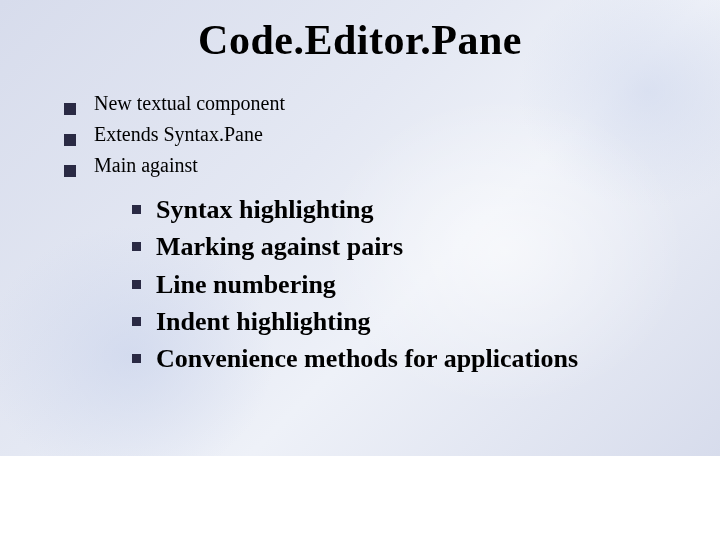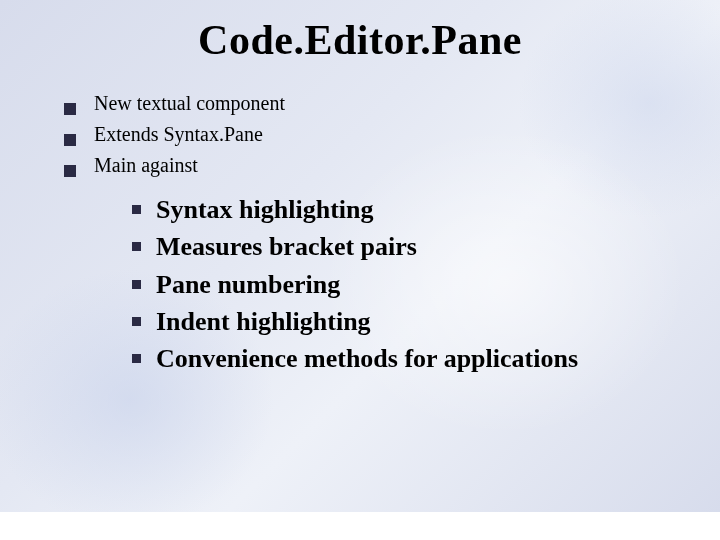"Code.Editor.Pane" .slide { height: 512px -> 456px }
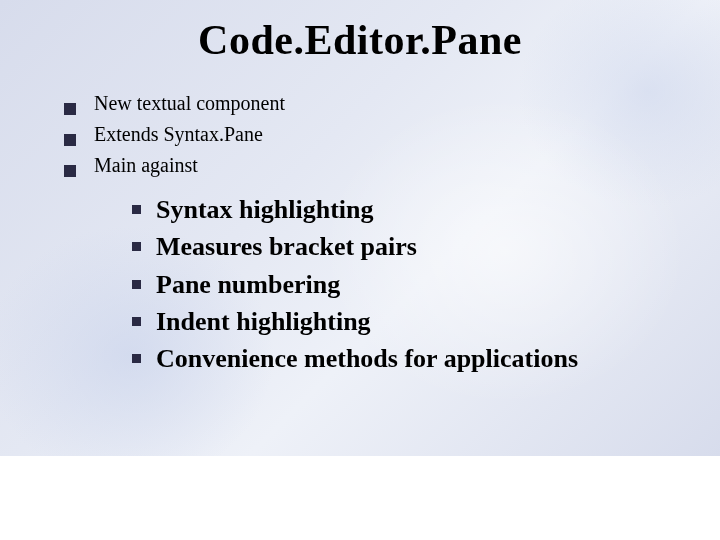"Measures bracket pairs" span { text: Measures bracket -> Marking against }
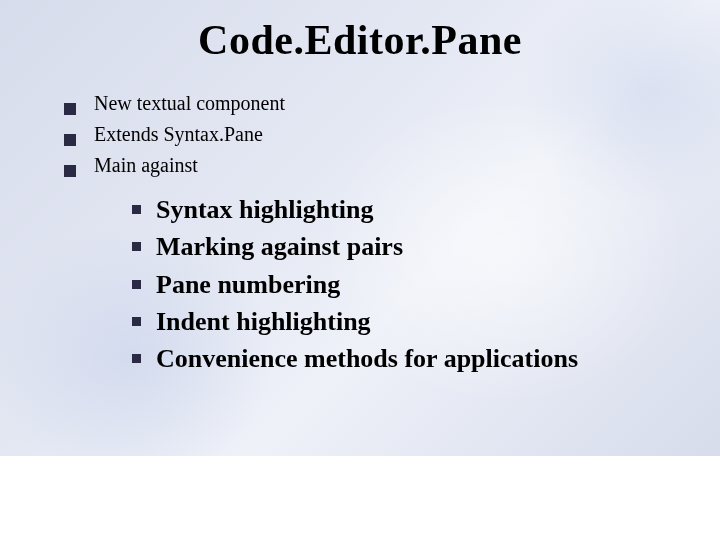"Pane numbering" span { text: Pane -> Line }
